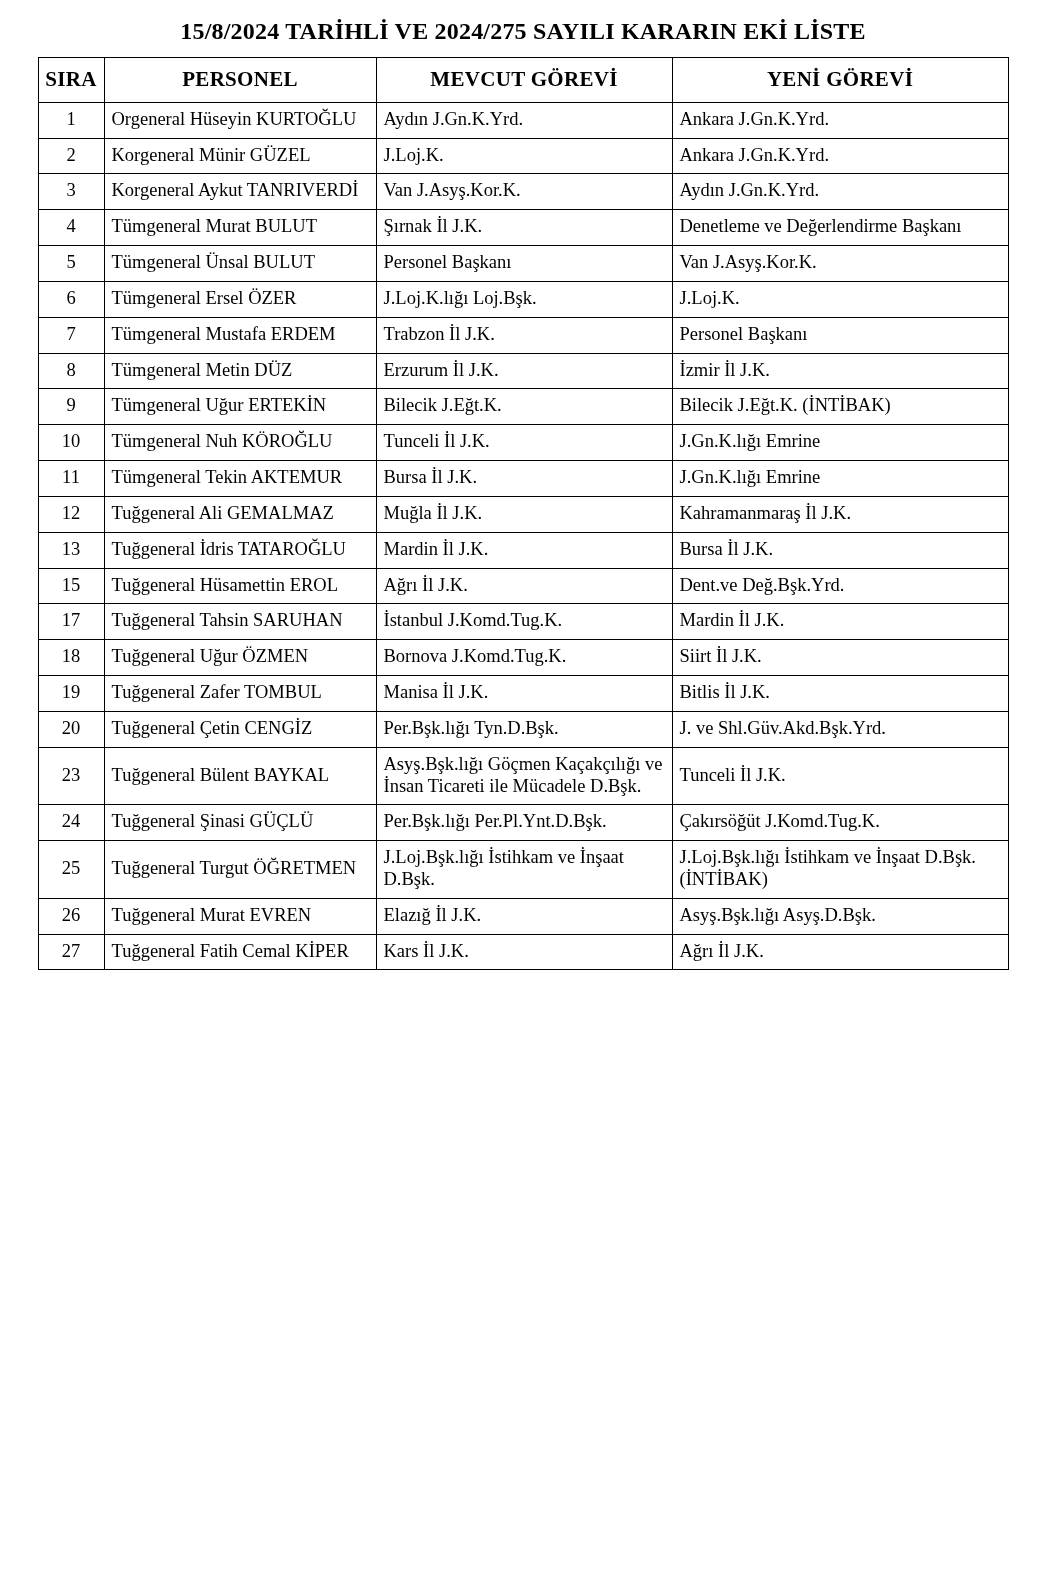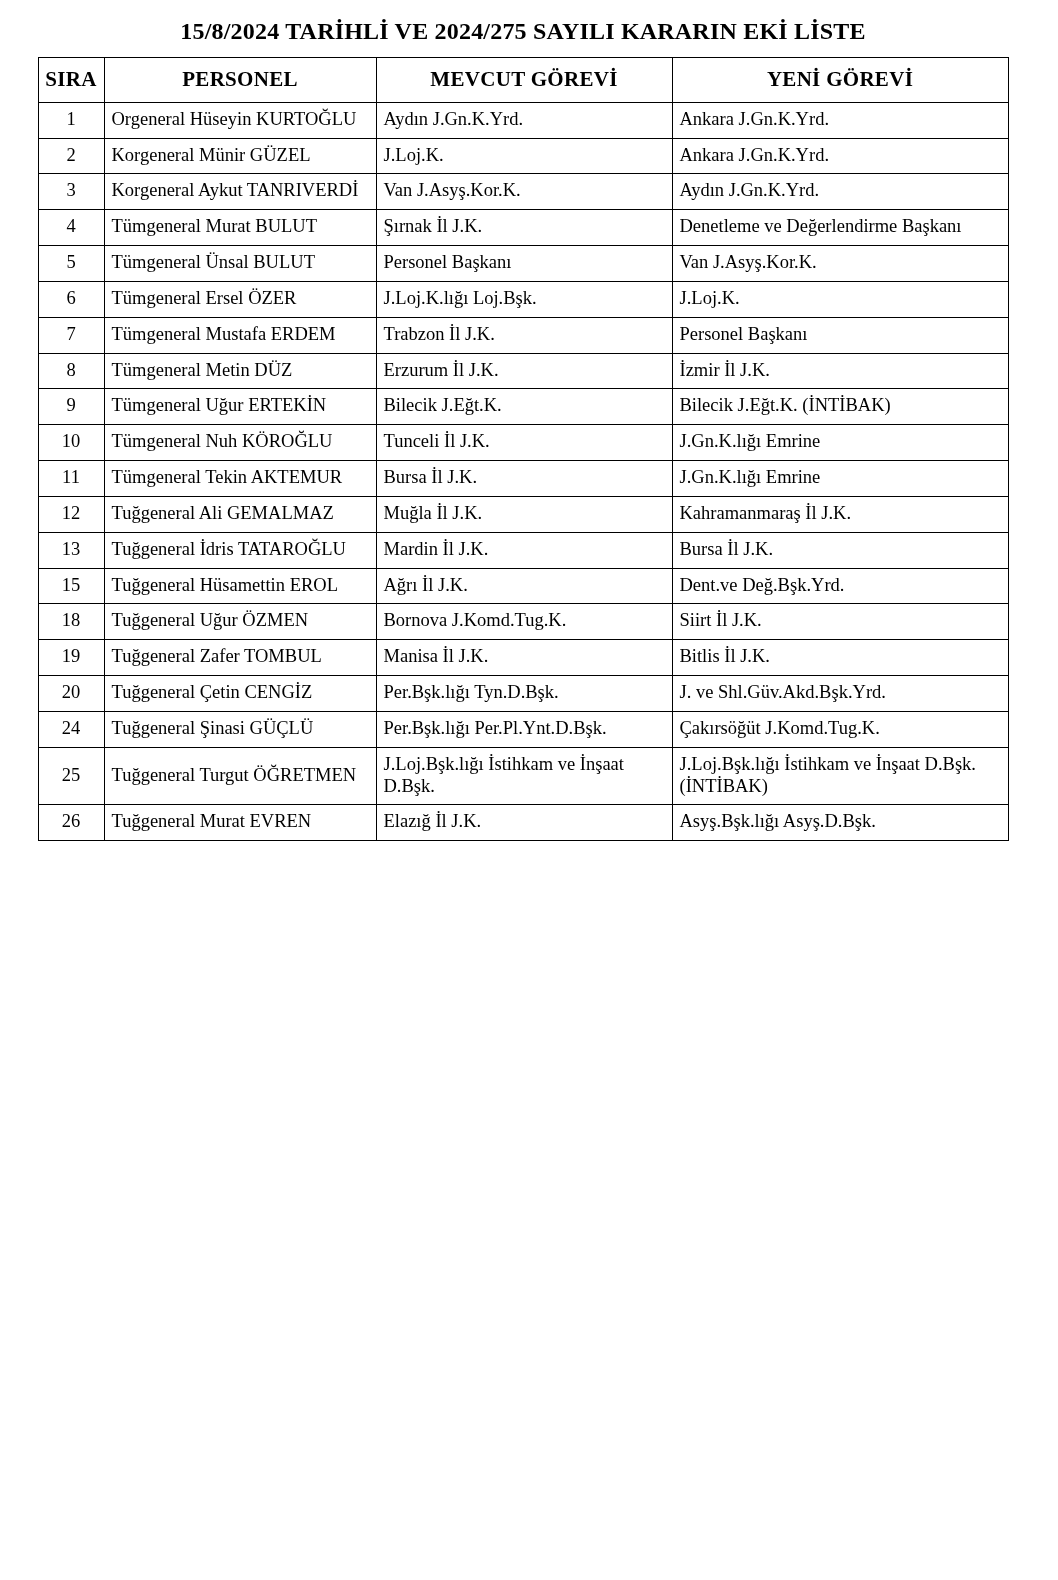"17" tr { html: none -> <tr> <td>17</td> <td>Tuğgeneral Tahsin SARUHAN</td> <td>İstanbul J.Komd.Tug.K.</td> <td>Mardin İl J.K.</td> </tr> }
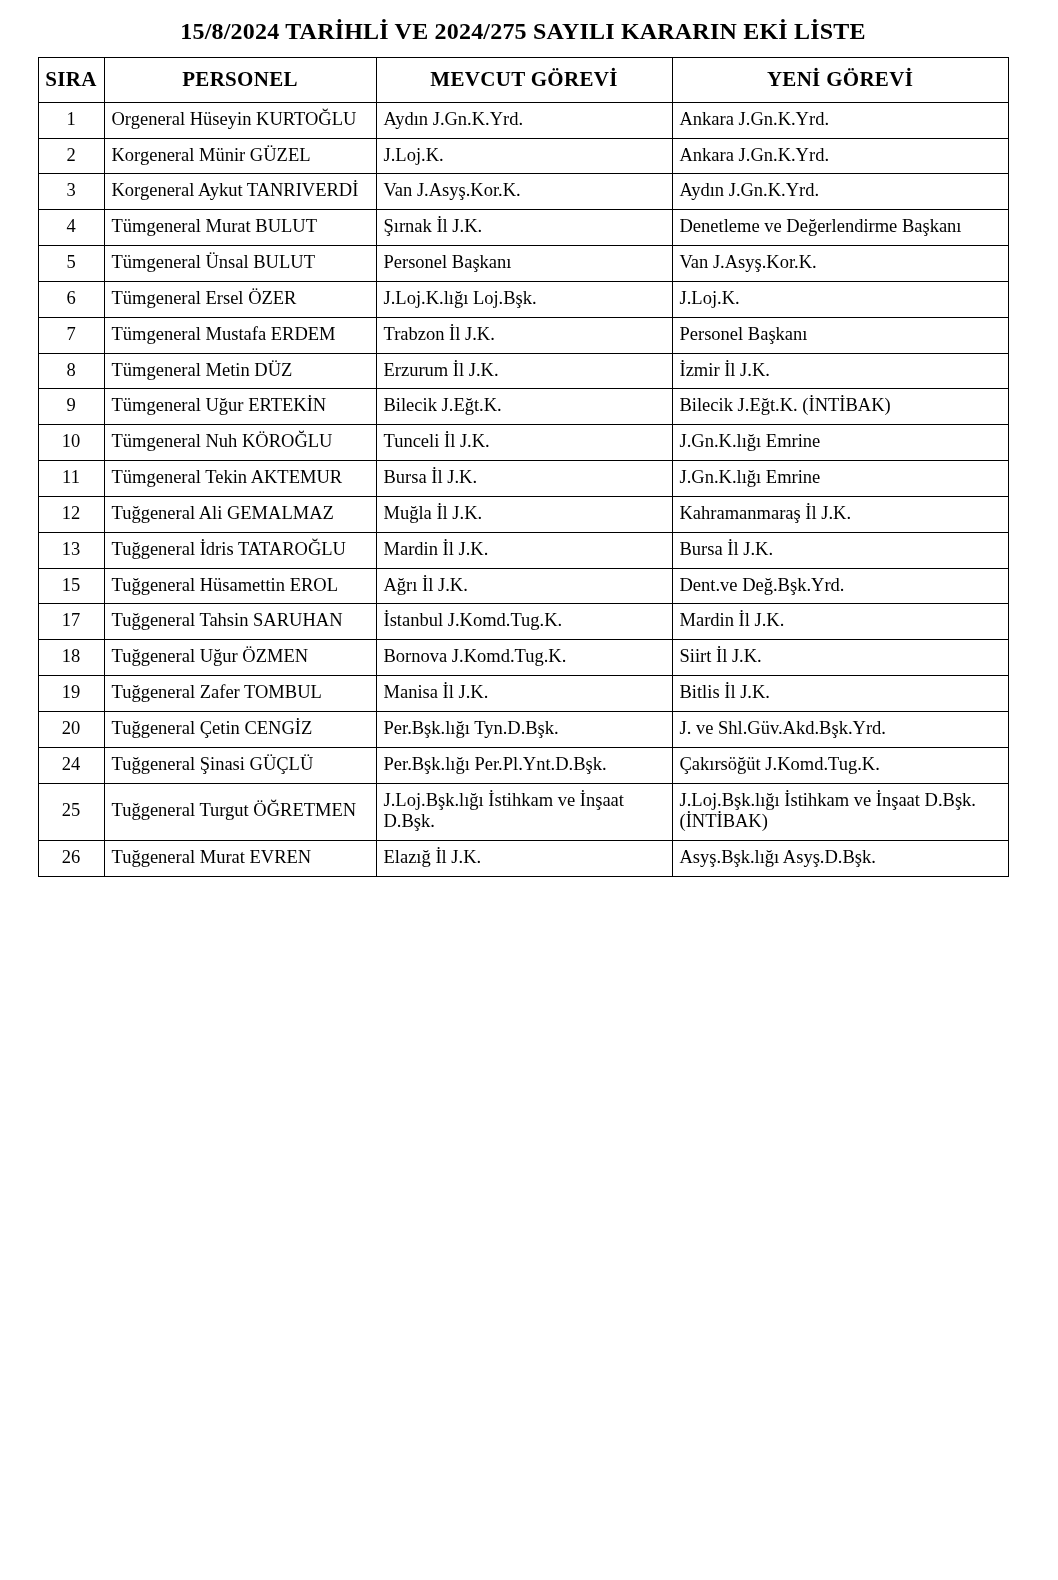"23" tr.tall { html: none -> <tr> <td>23</td> <td>Tuğgeneral Bülent BAYKAL</td> <td>Asyş.Bşk.lığı Göçmen Kaçakçılığı ve İnsan Ticareti ile Mücadele D.Bşk.</td> <td>Tunceli İl J.K.</td> </tr> }
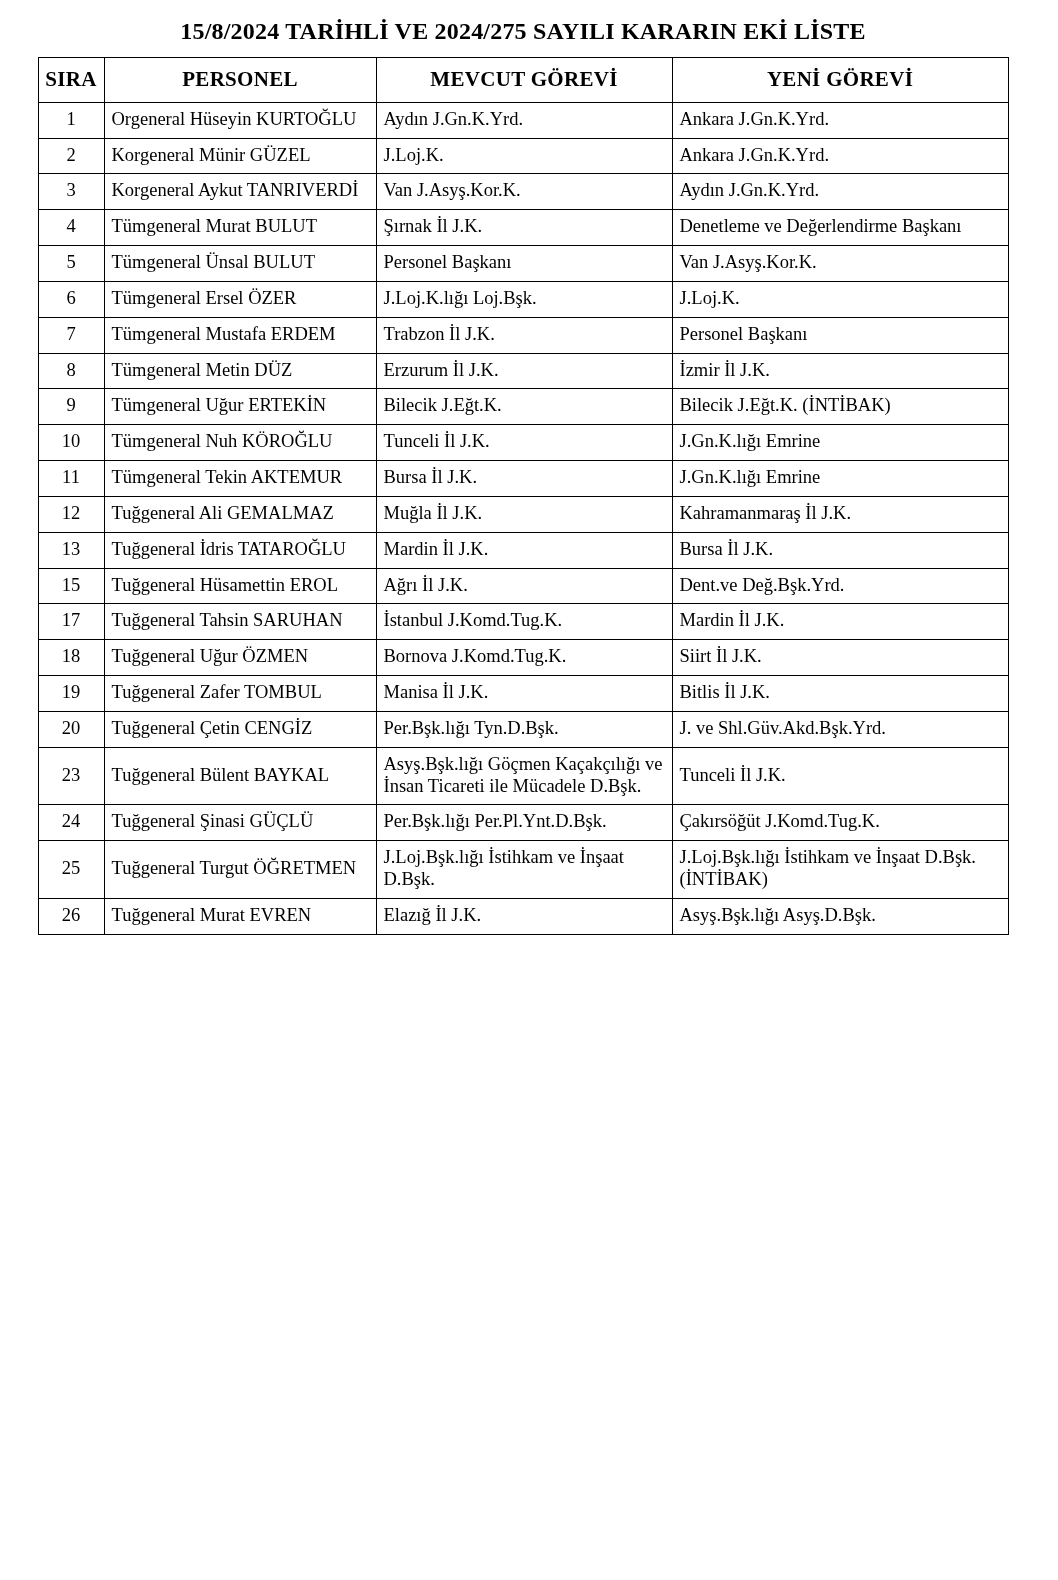"27" tr.tall { html: none -> <tr> <td>27</td> <td>Tuğgeneral Fatih Cemal KİPER</td> <td>Kars İl J.K.</td> <td>Ağrı İl J.K.</td> </tr> }
